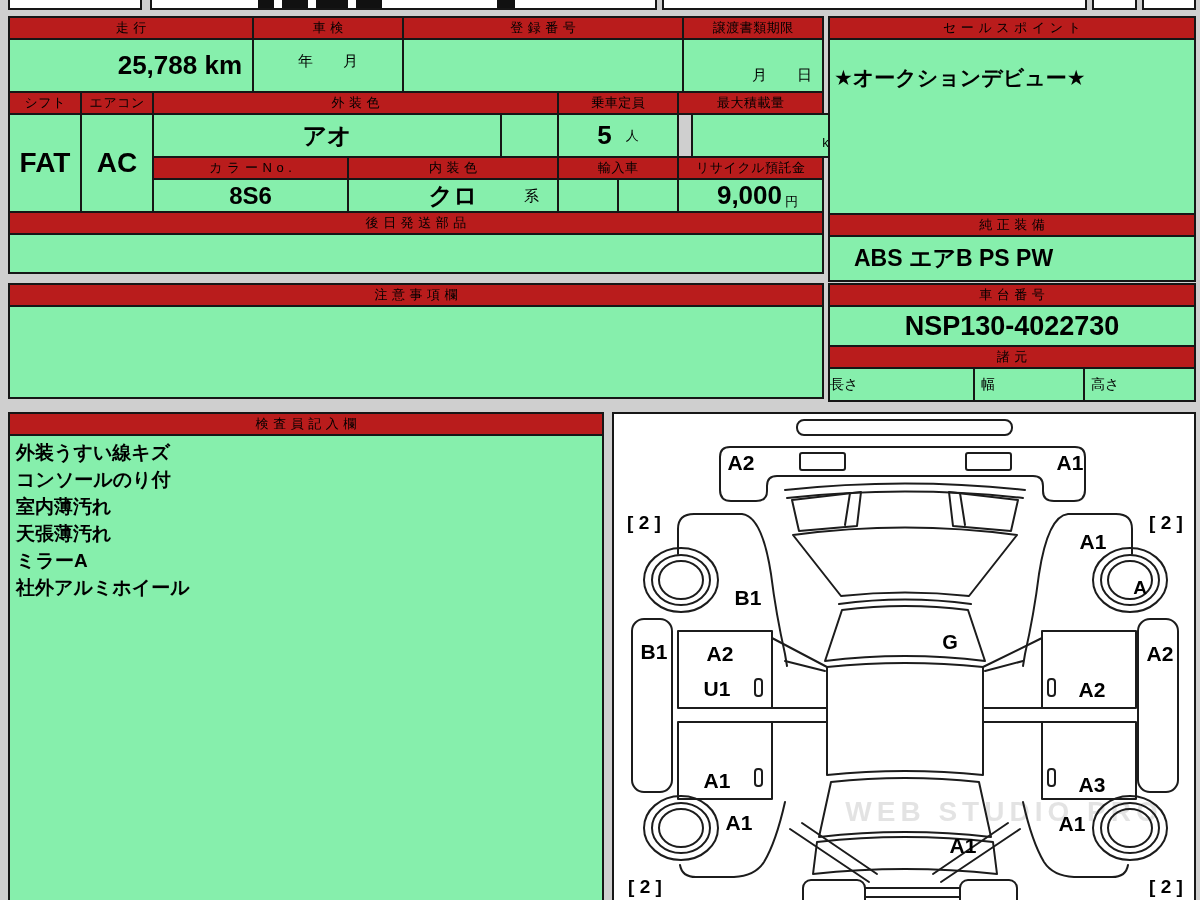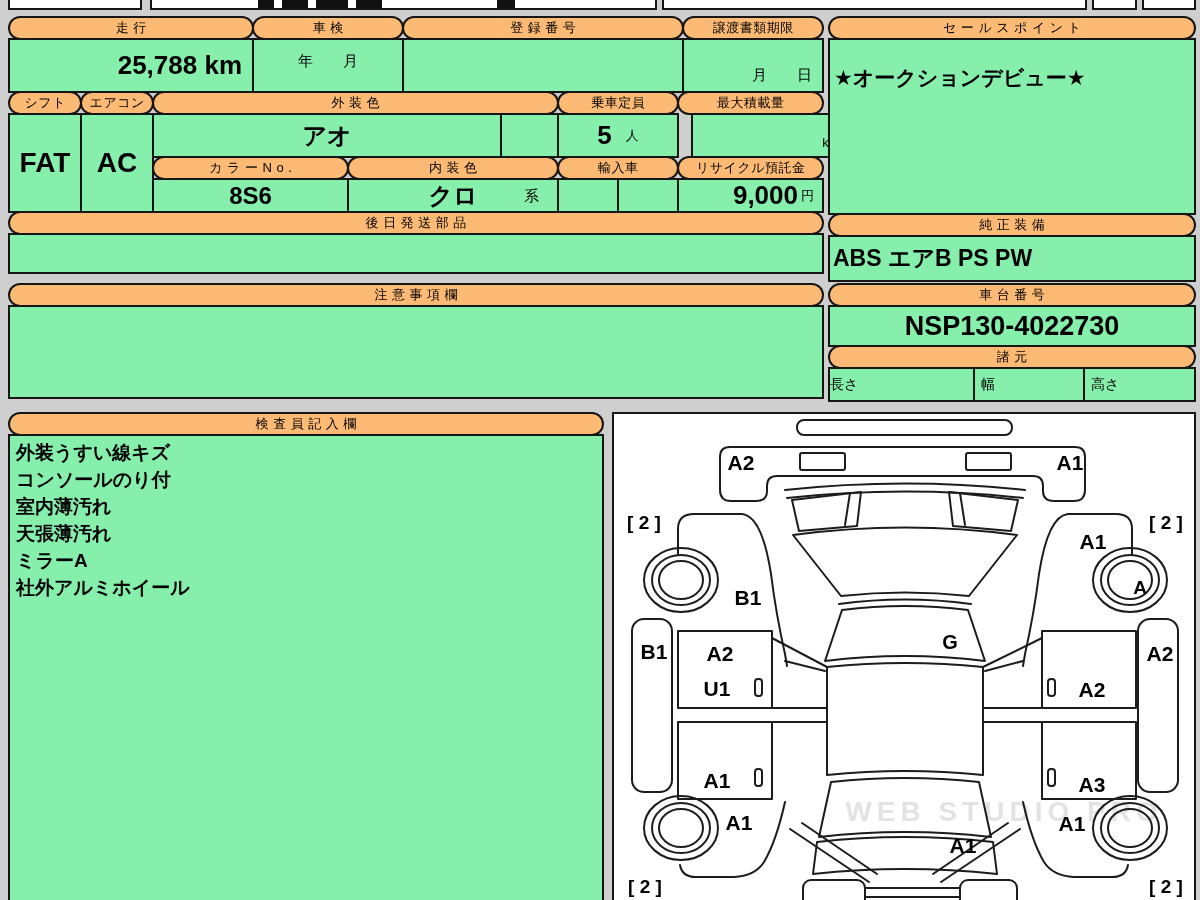"走行" .hdr { background: #fdba74 -> #b91c1c; border-radius: 12px -> none }
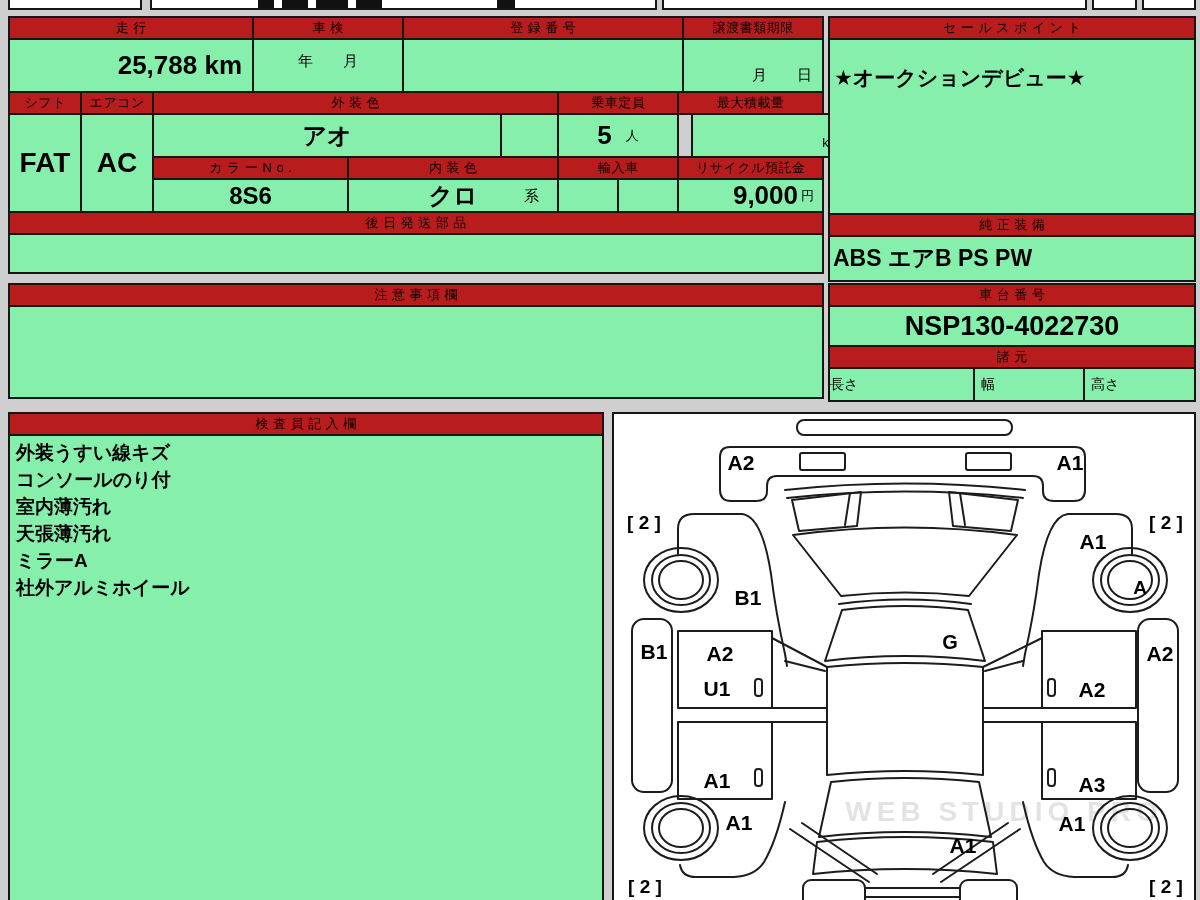"9,000" div.cell { align-items: none -> flex-end; padding-right: 8px -> 24px }
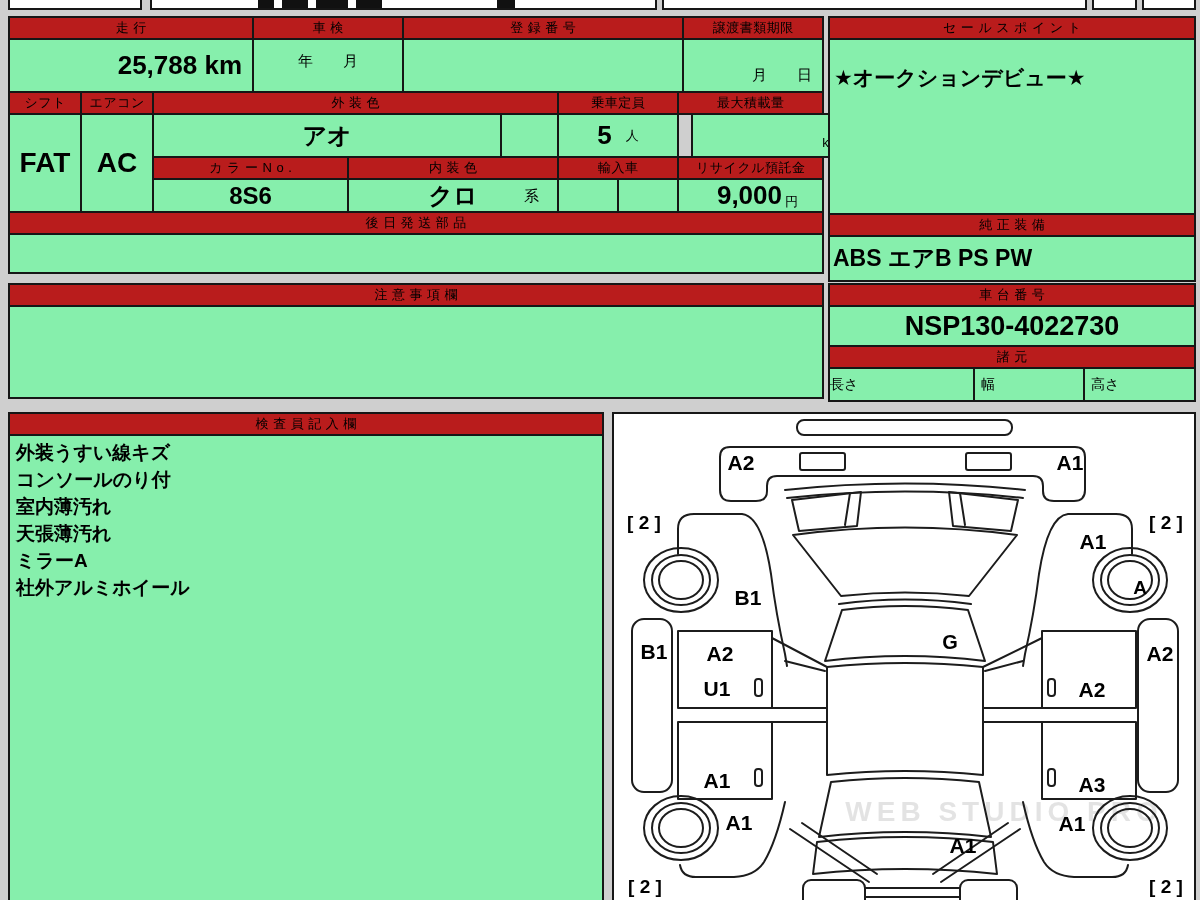"ABS エアB PS PW" div.cell { padding-left: 3px -> 24px }
